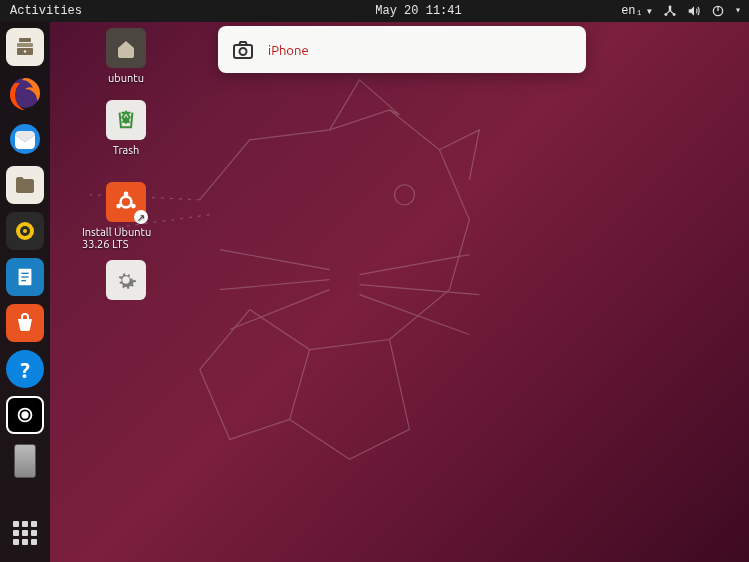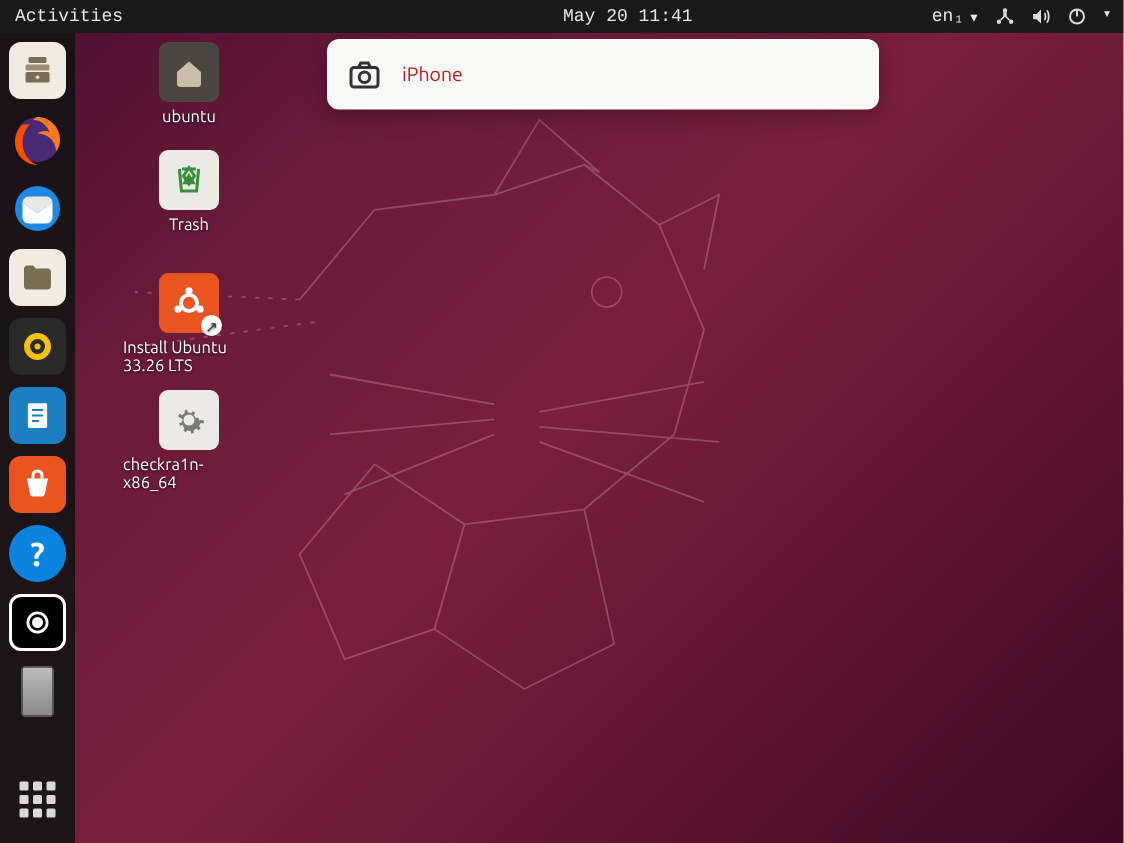"checkra1n-x86_64" span { html: <span>checkra1n-x86_64</span> -> none }
